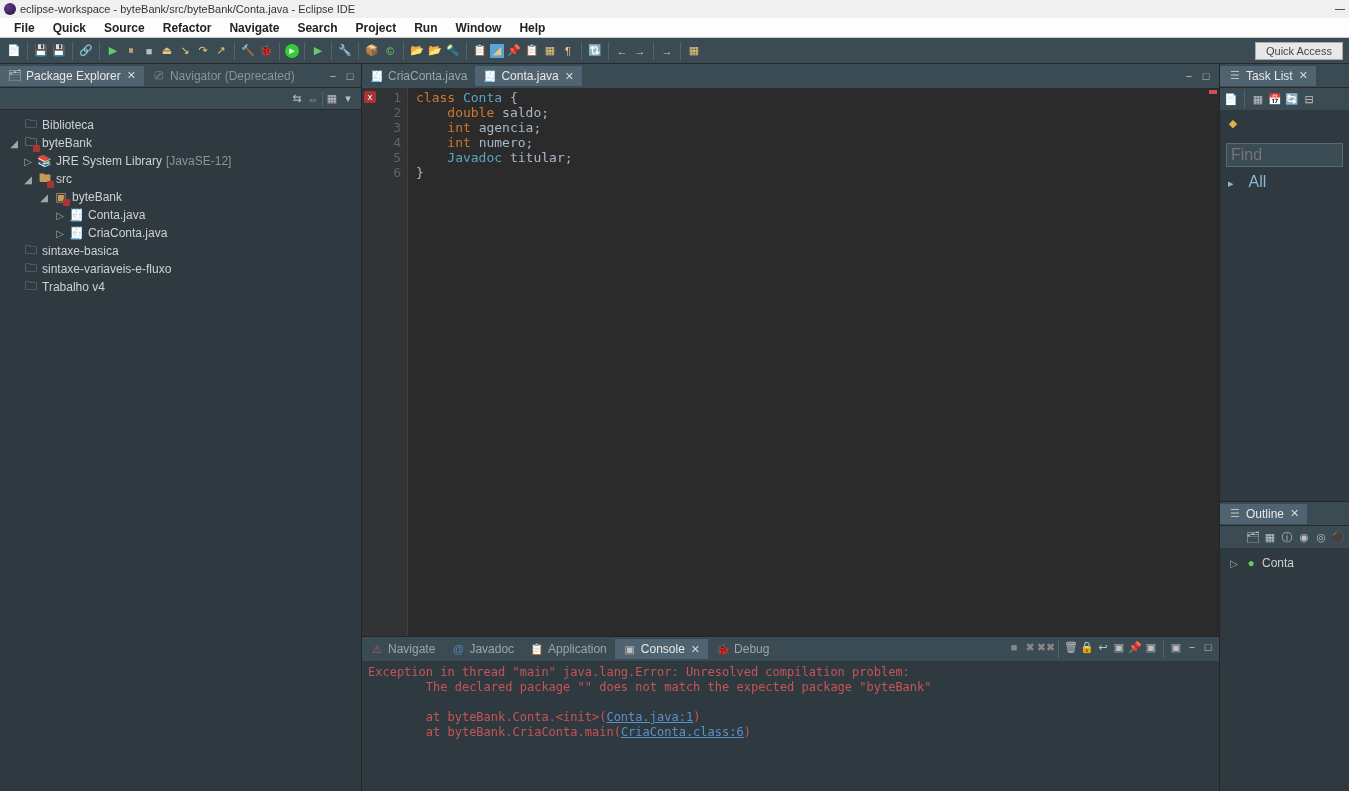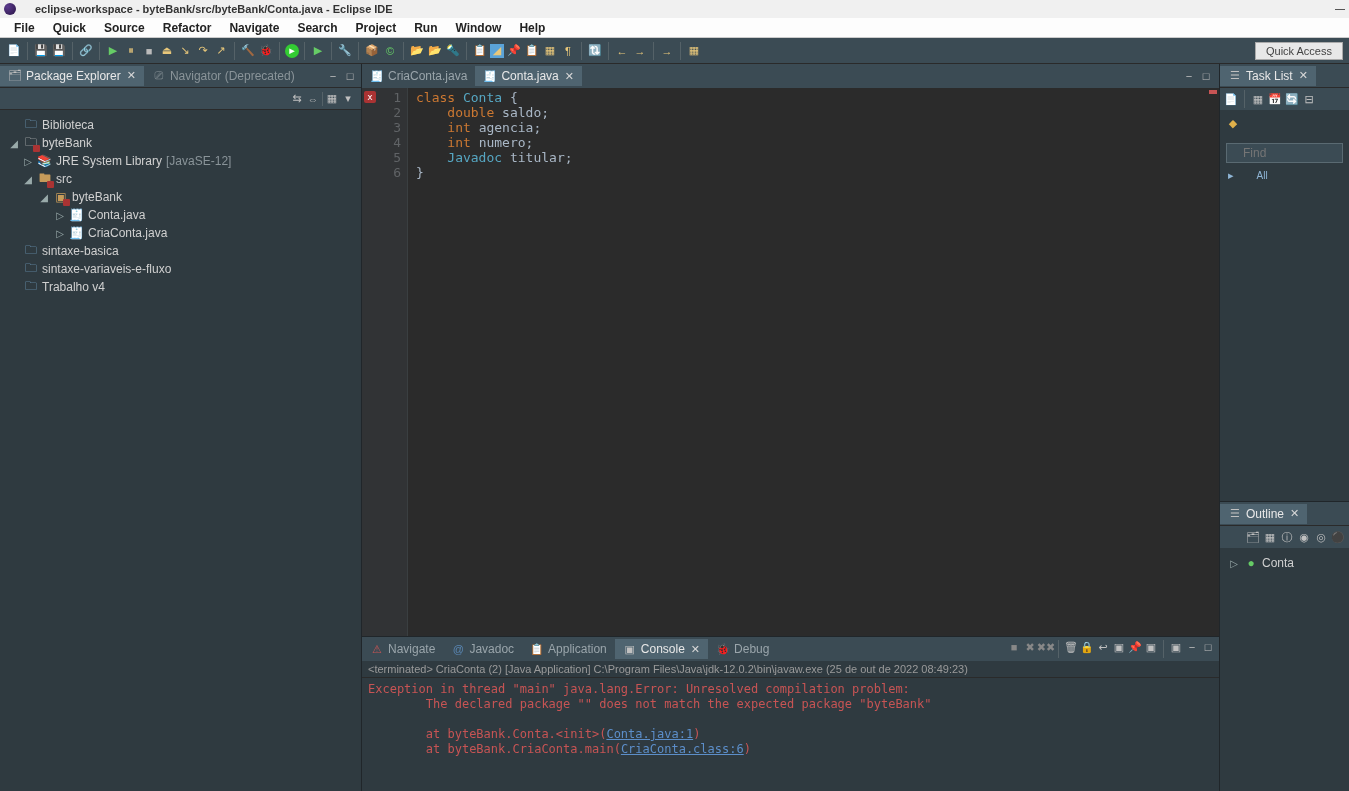"eclipse-workspace -" .titlebar .left { font-weight: bold -> none; gap: 19px -> 4px }
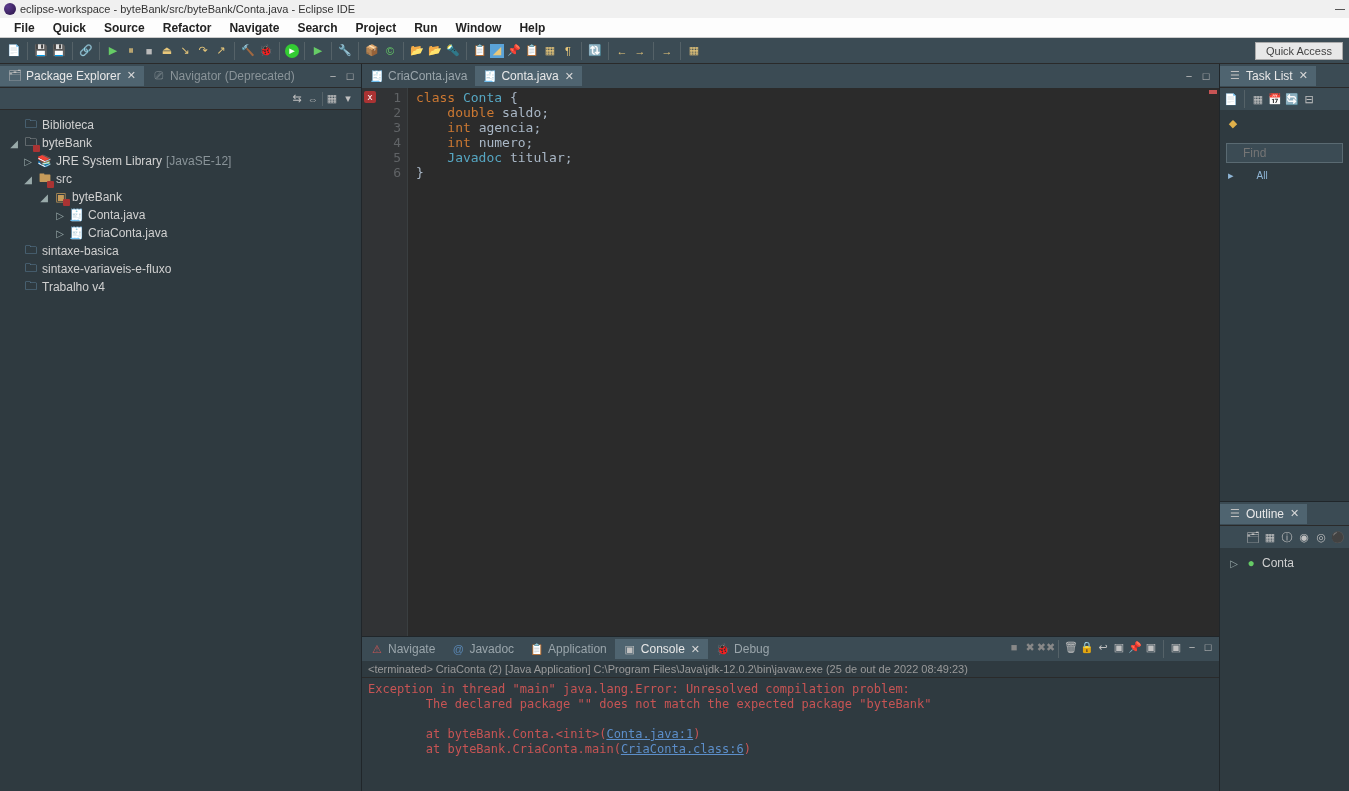"Find" .find-box input { font-size: 12px -> 16px; margin-left: 12px -> none }
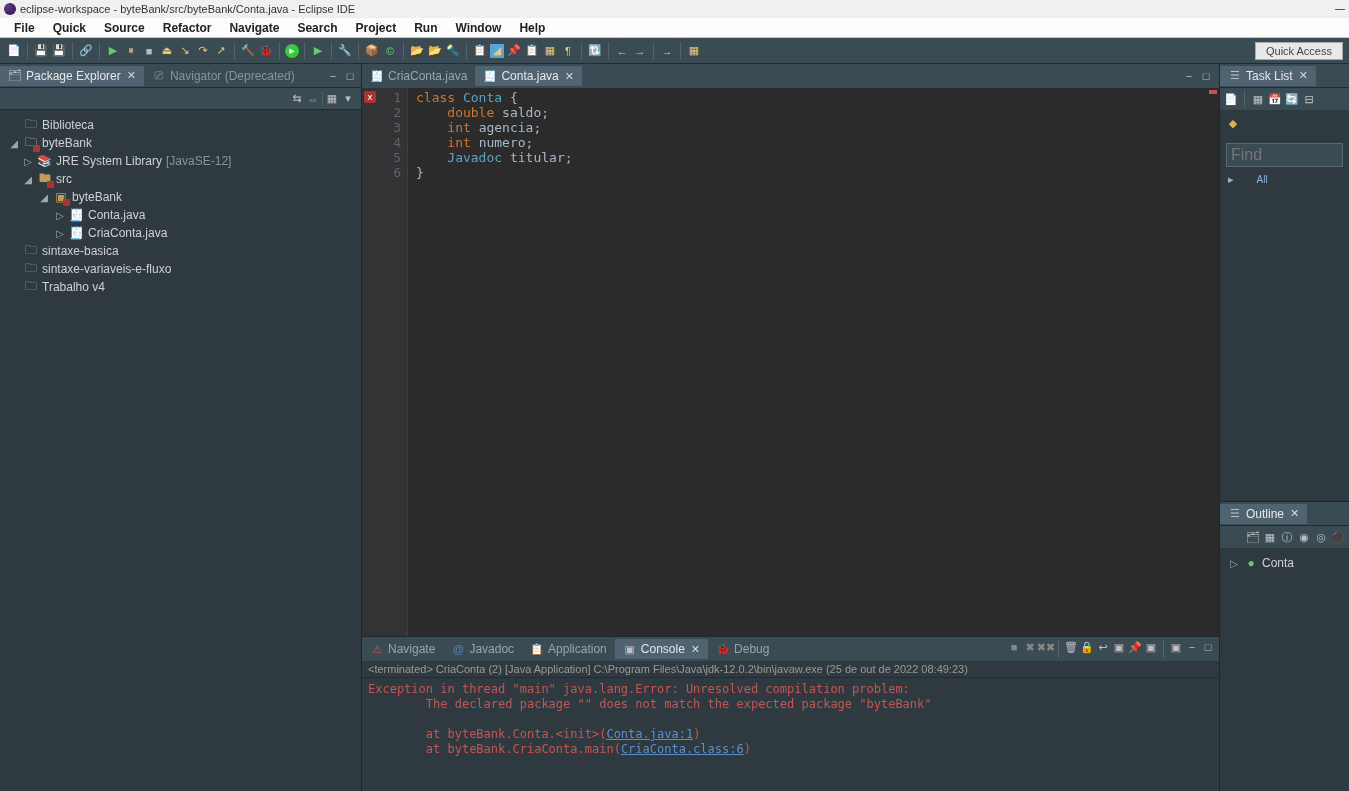"All" .find-all { font-size: 10px -> 16px; margin-left: 20px -> 12px }
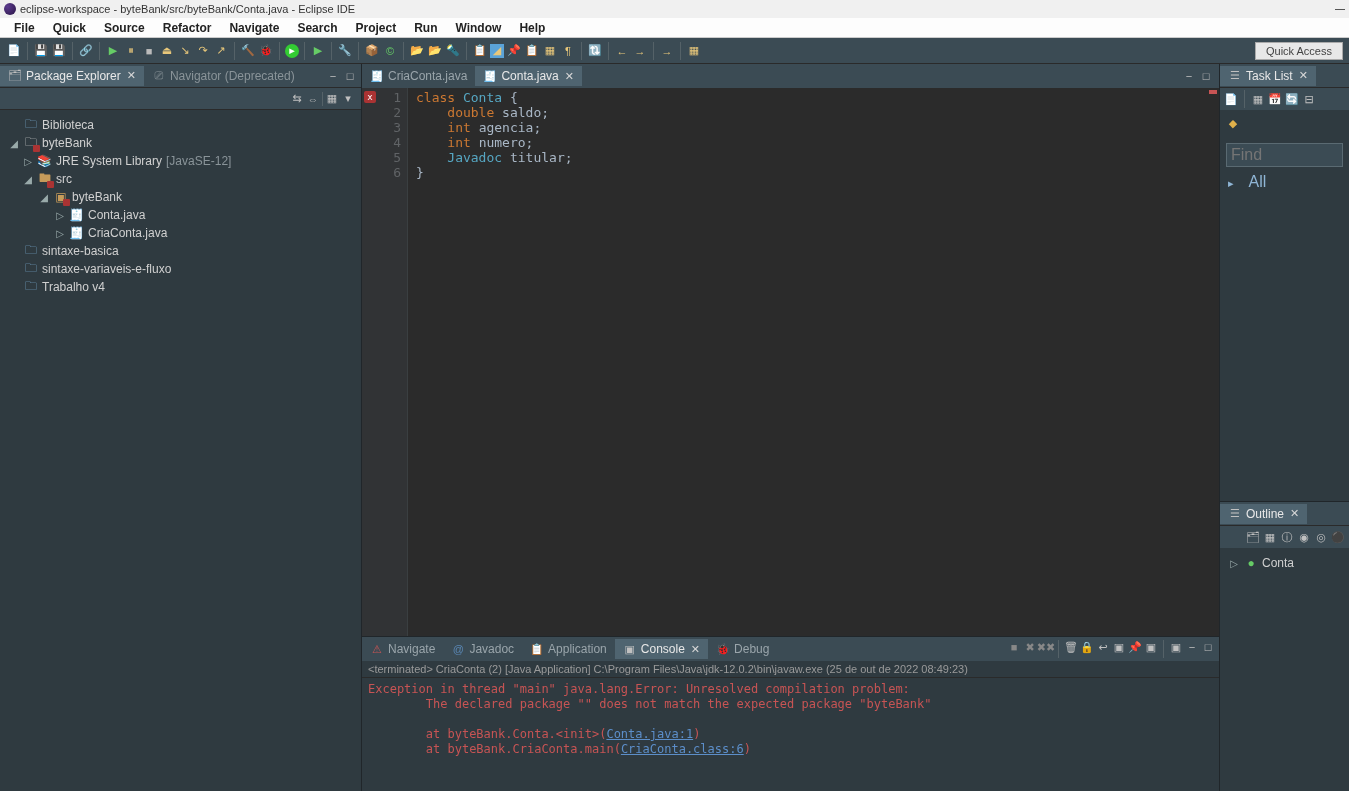"<terminated> CriaConta (2) [Java" div.console-sub { html: <div>&lt;terminated&gt; CriaConta (2) [Java Application] C:\Program Files\Java\jdk-12.0.2\bin\javaw.exe (25 de out de 2022 08:49:23)</div> -> none }
